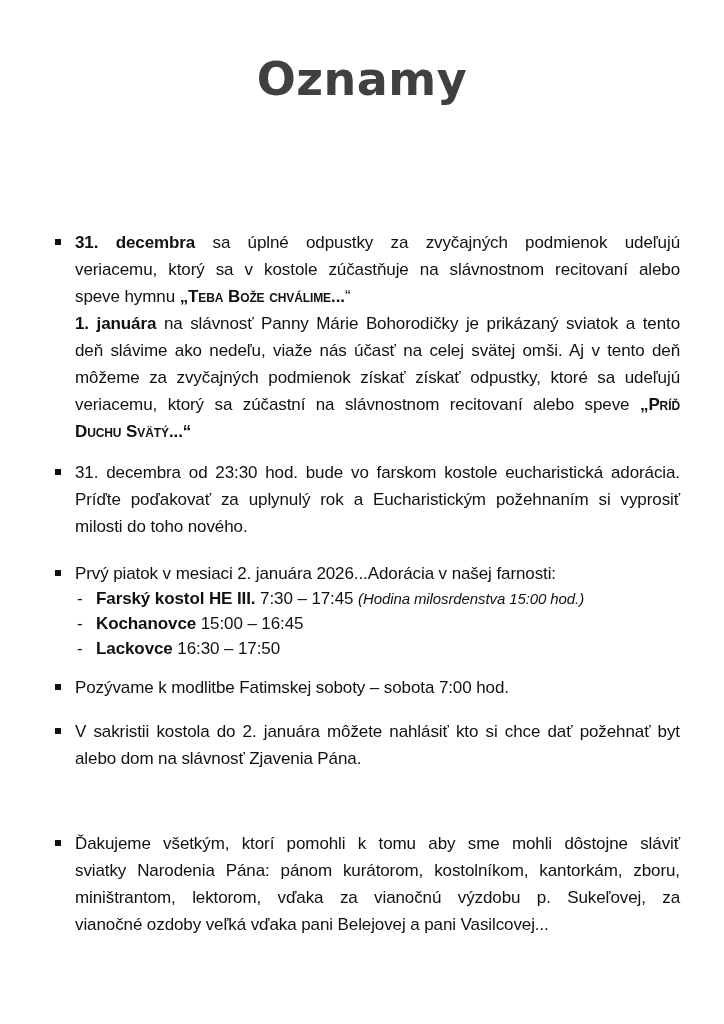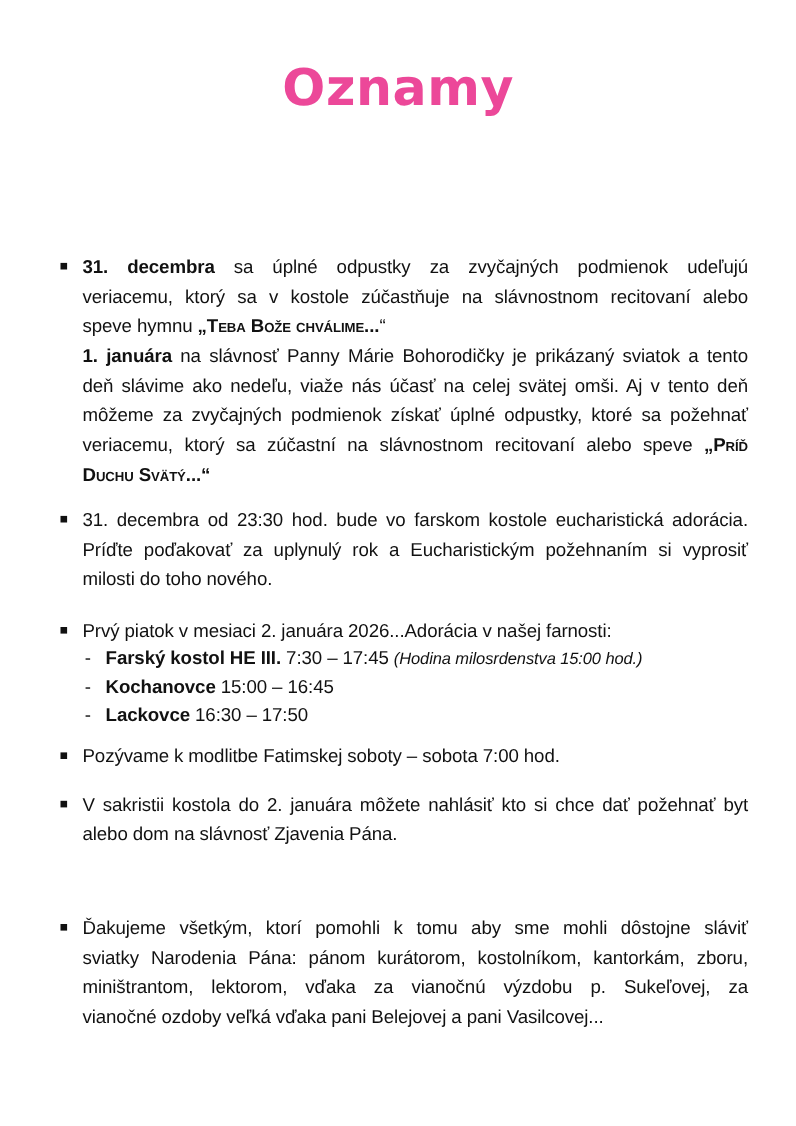"Oznamy" .title { color: #ec4899 -> #404040 }
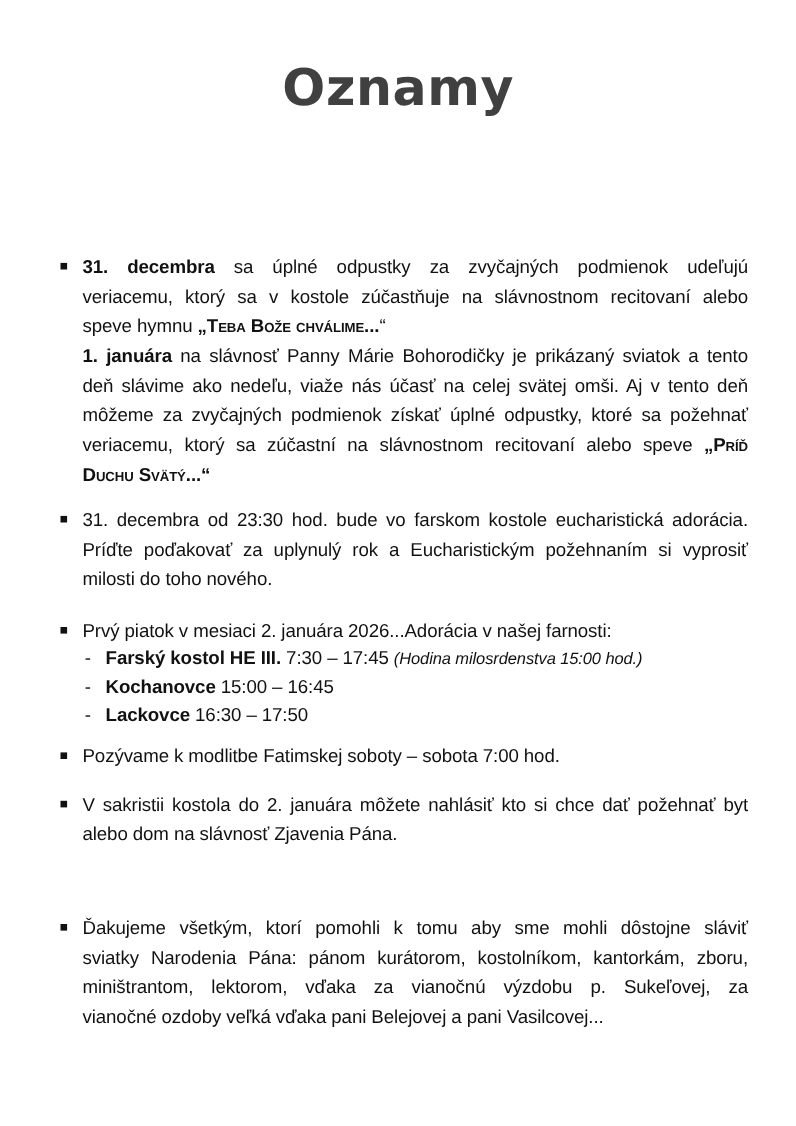"môžeme za zvyčajných podmienok získať" span.line { text: úplné odpustky, ktoré sa požehnať -> získať odpustky, ktoré sa udeľujú }
